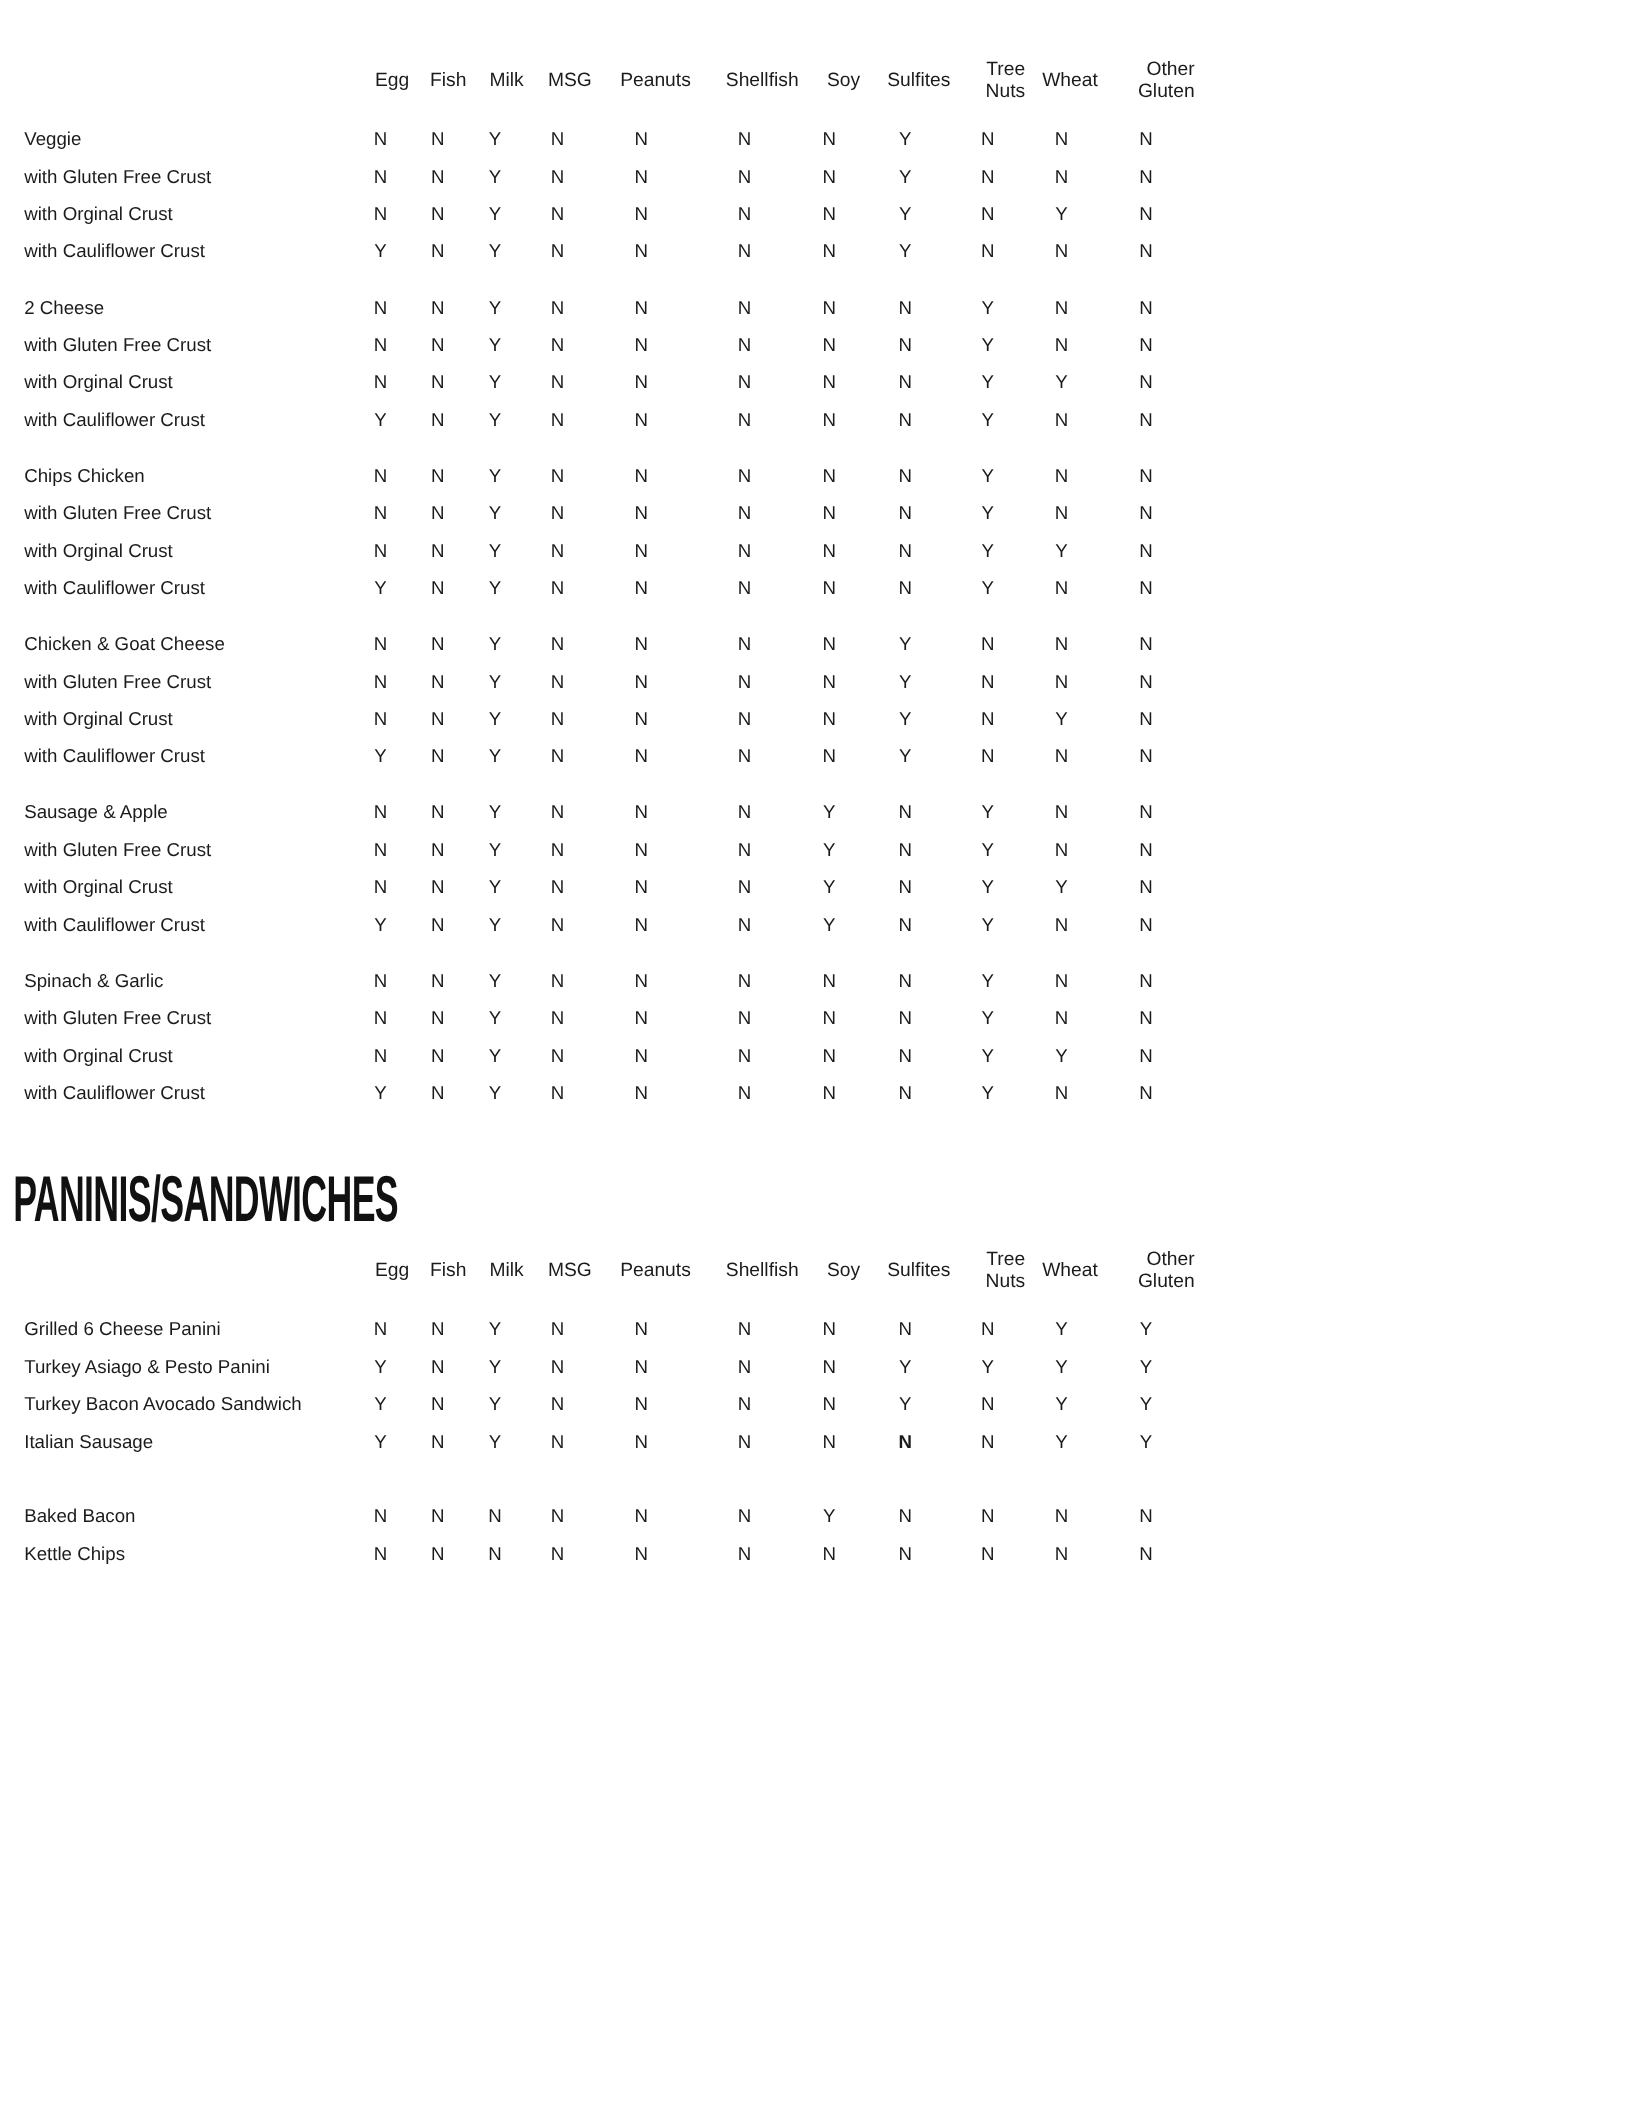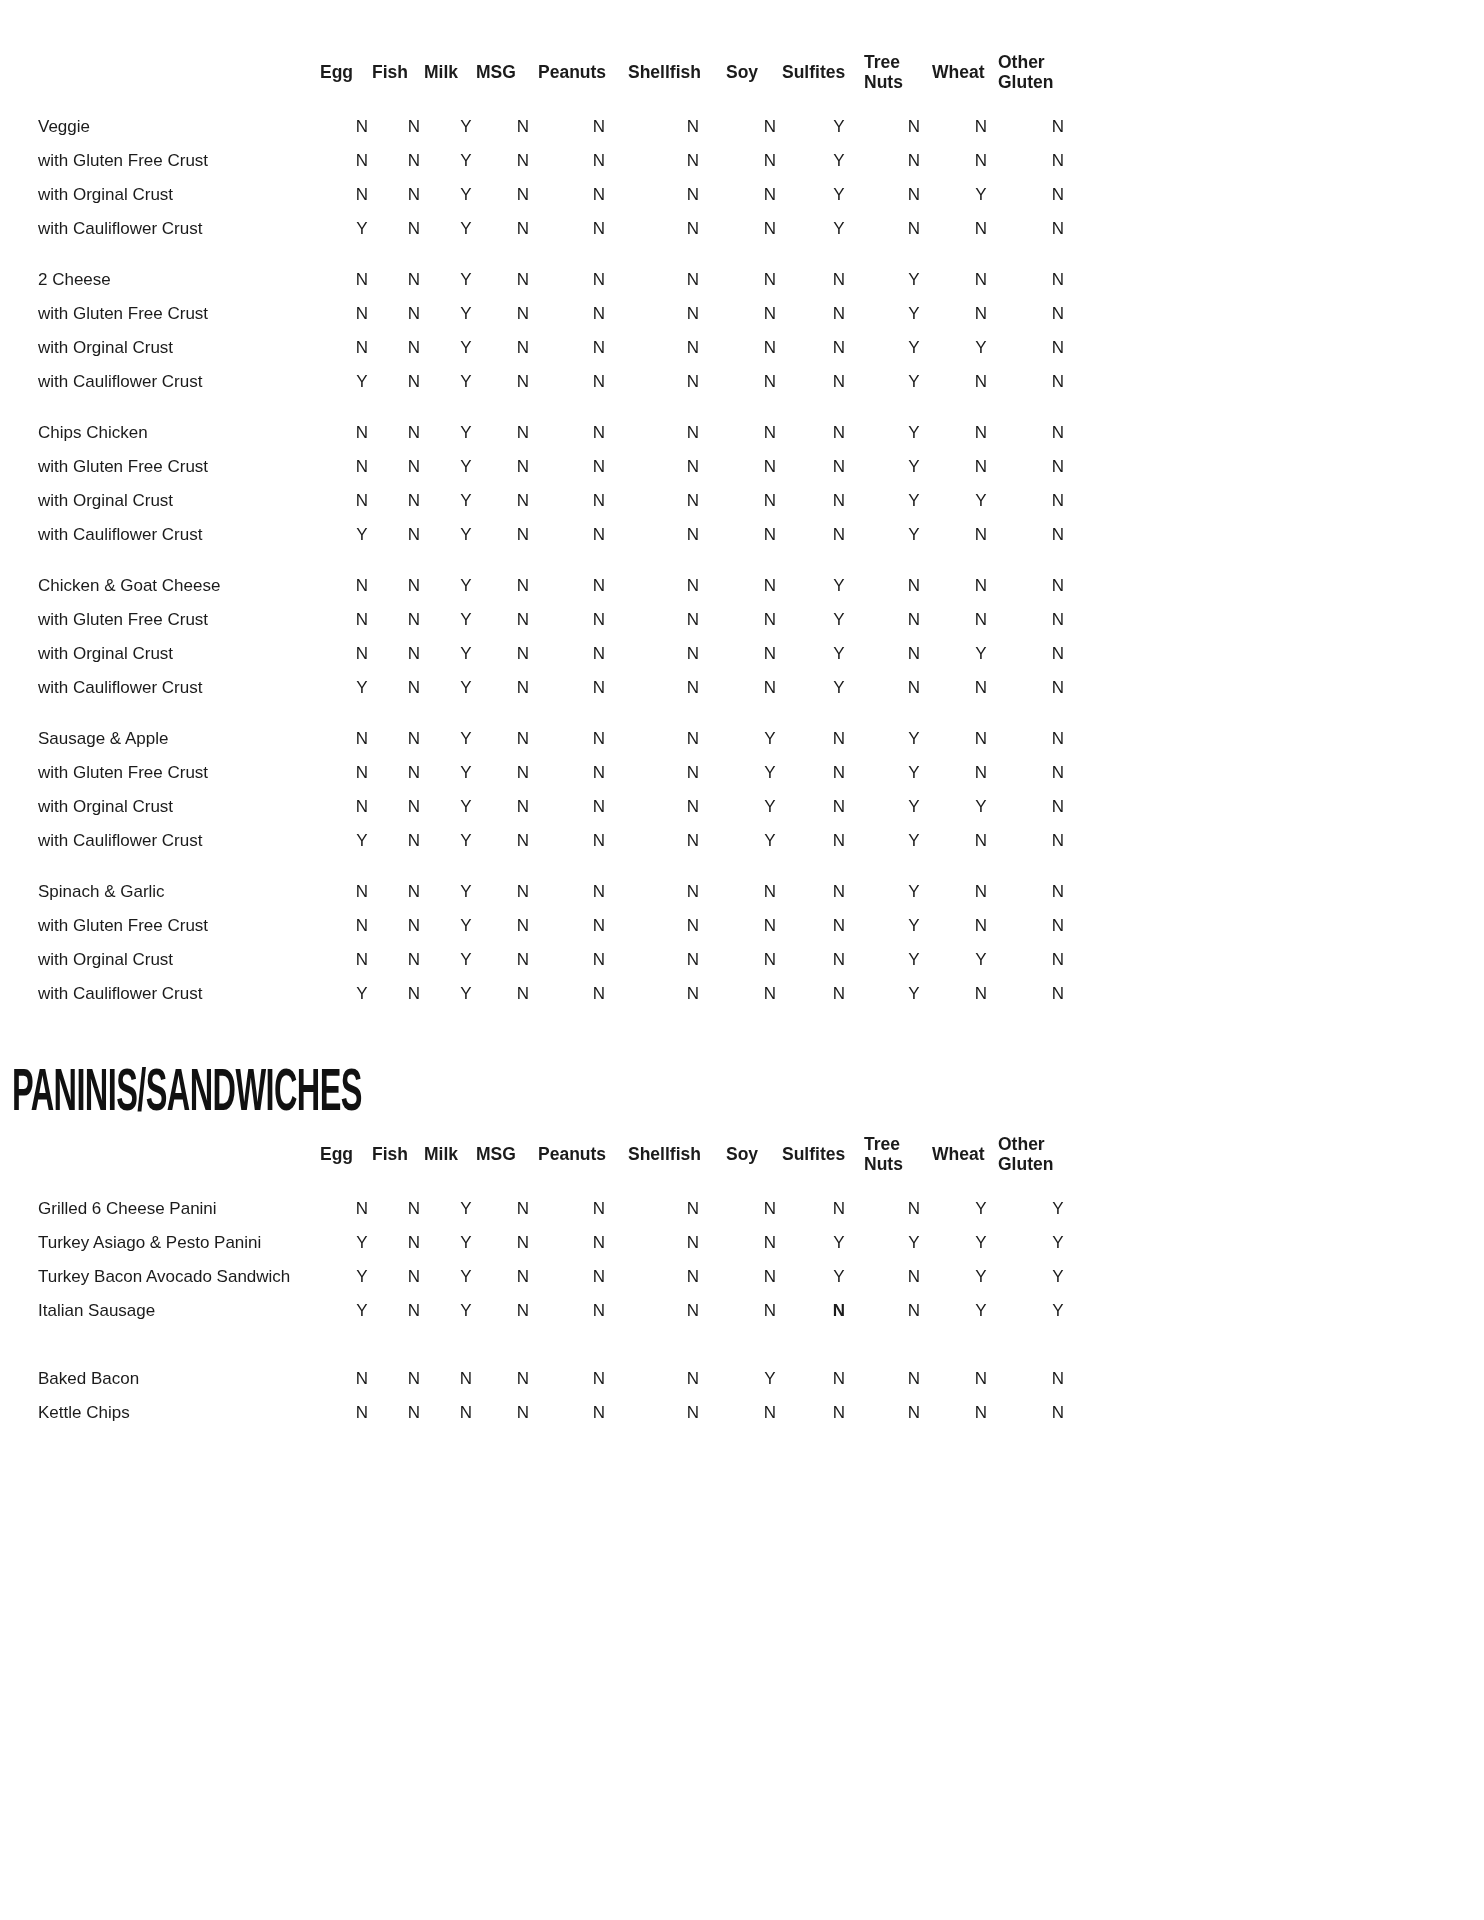"Egg" .header-cell { font-weight: bold -> normal; text-align: left -> right }
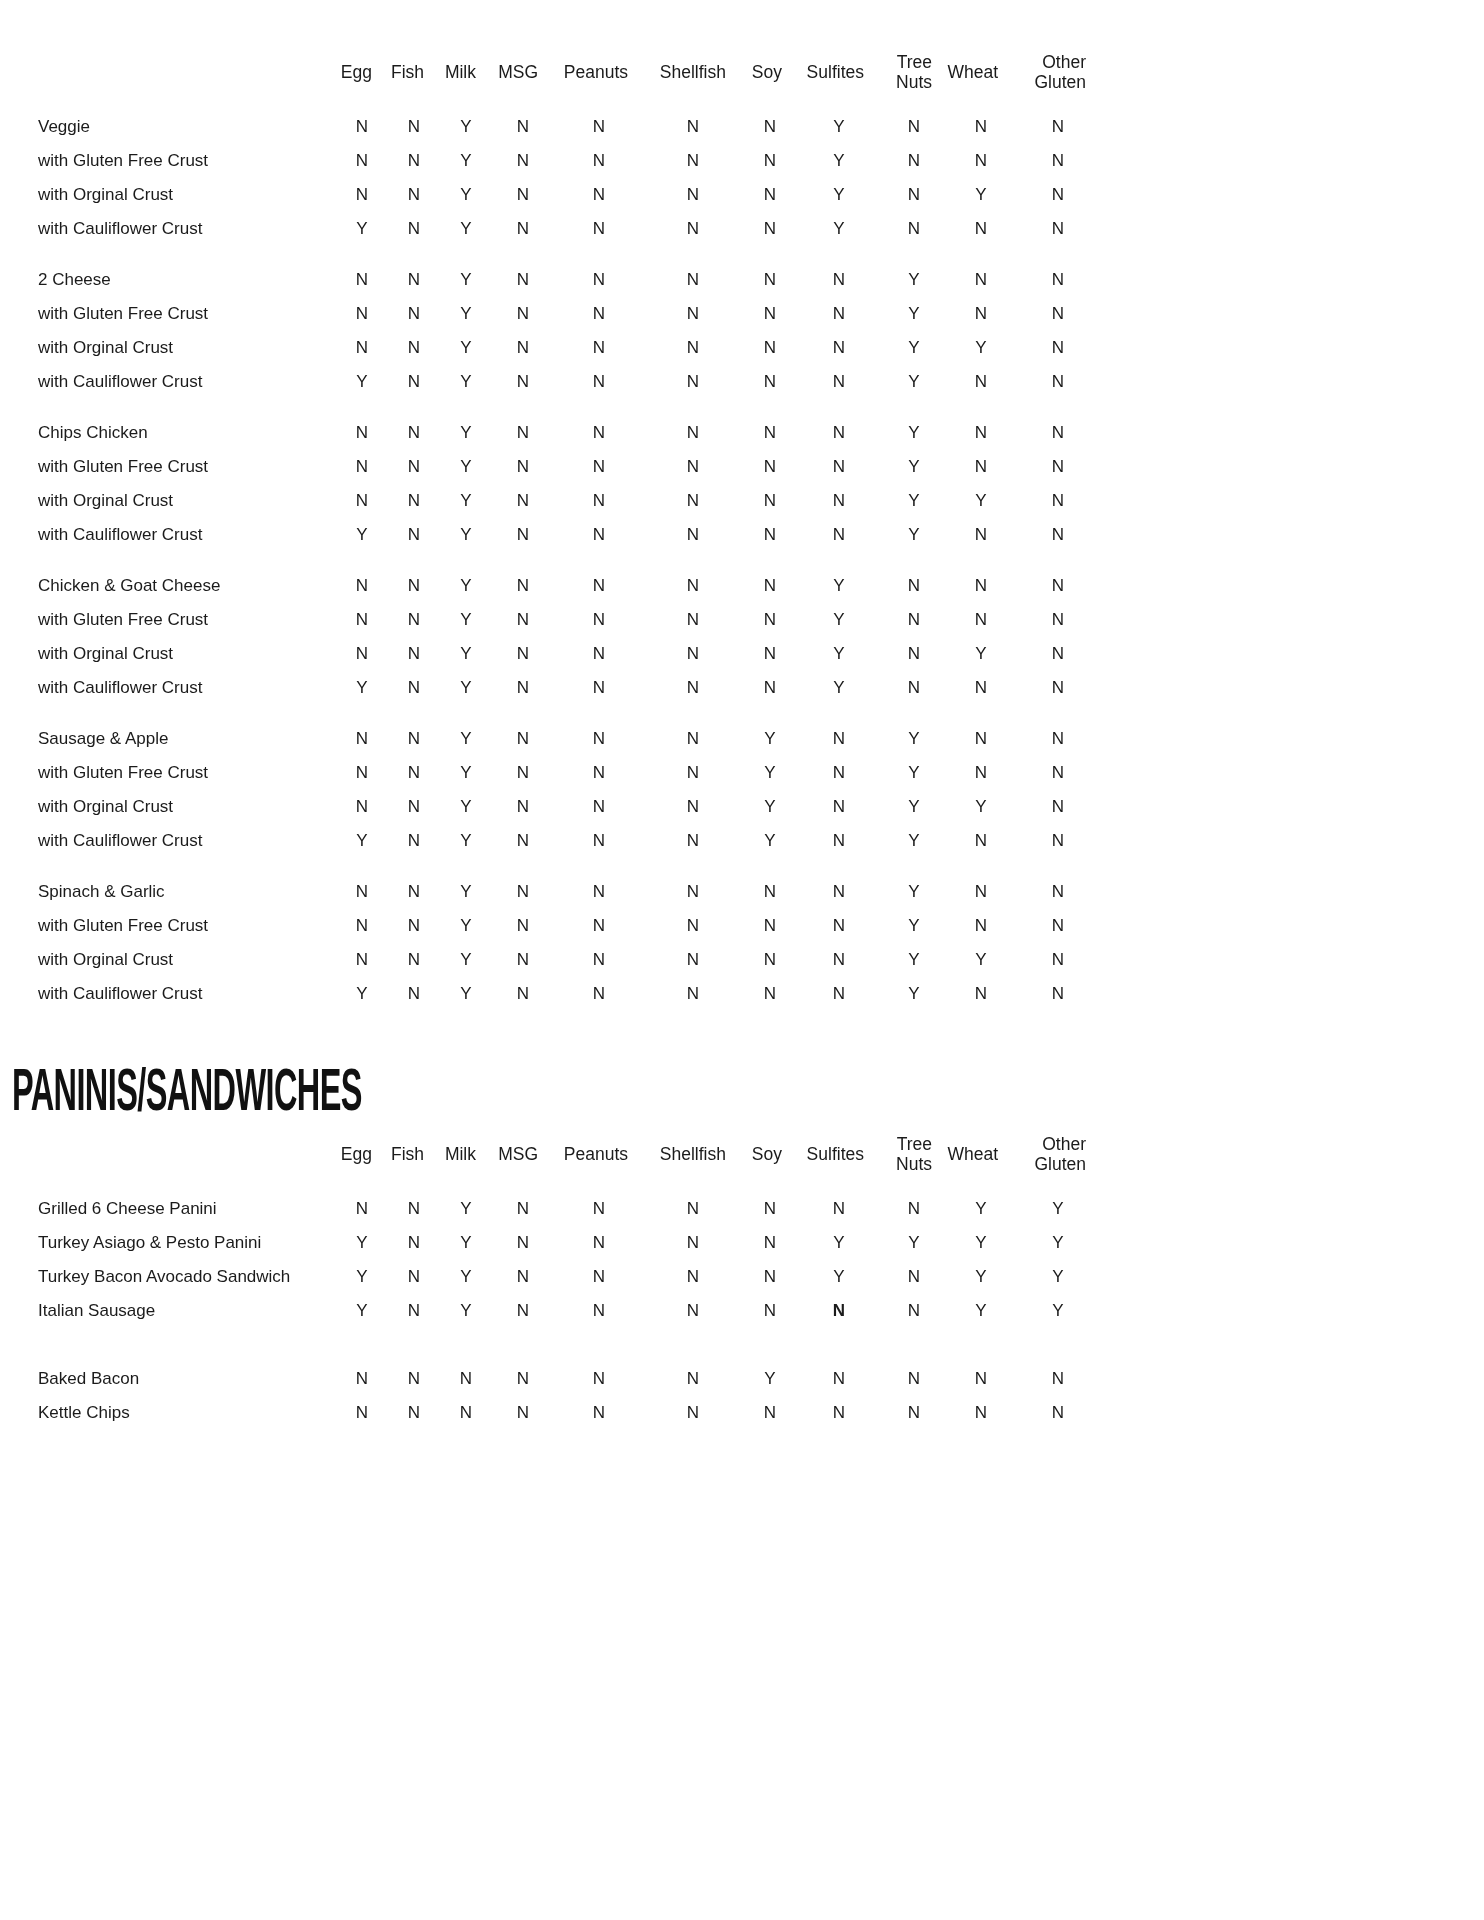"Veggie" .group { margin-left: 16px -> none }
